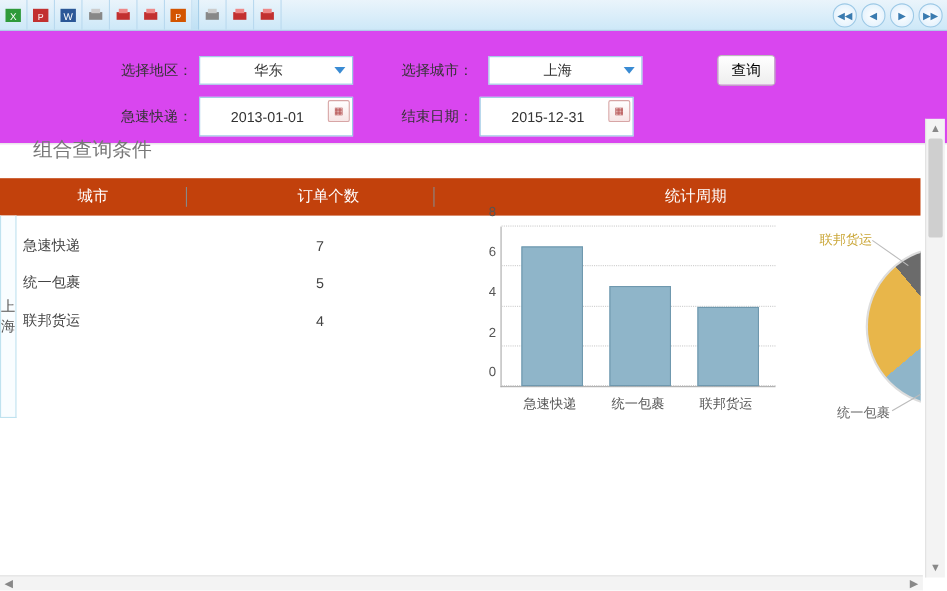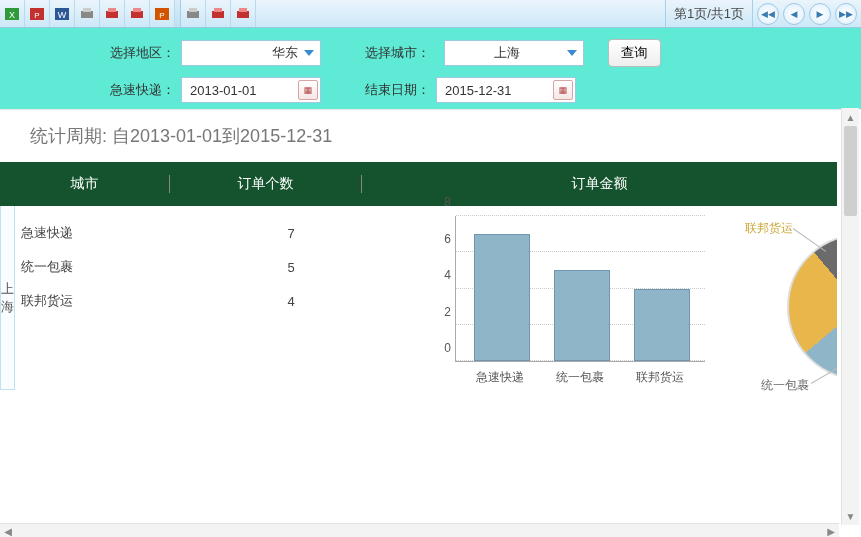"第1页/共1页" div.page-info { html: <div>第1页/共1页</div> -> none }
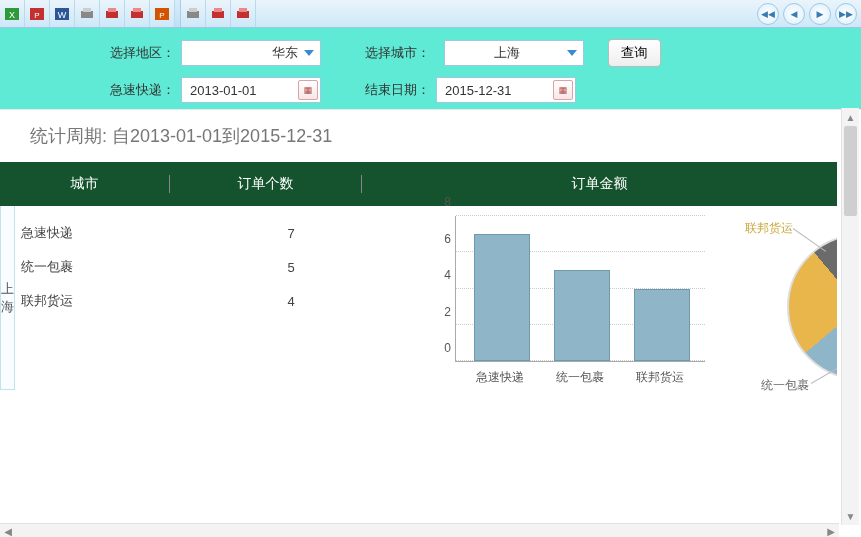"选择地区：" .filters { background: #5eead4 -> #d946ef; padding: 11px 20px 6px -> 22px 20px 6px }
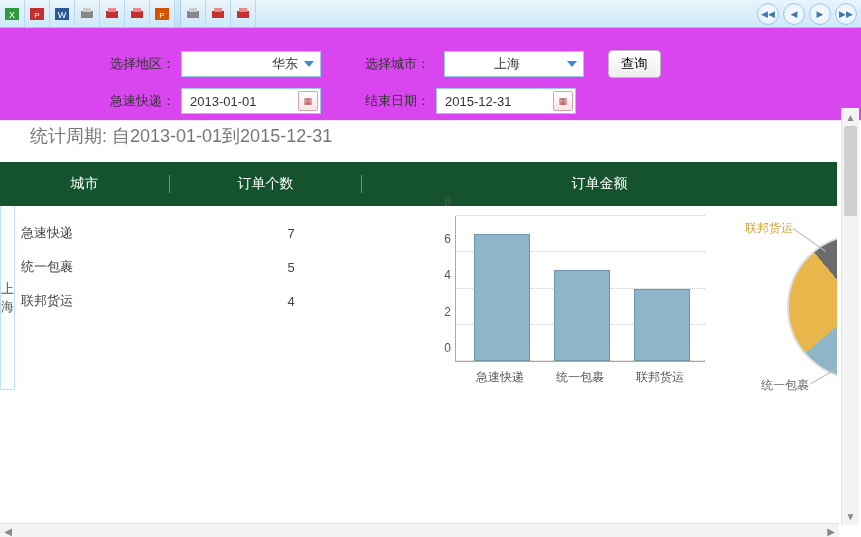"华东" span { text-align: right -> center }
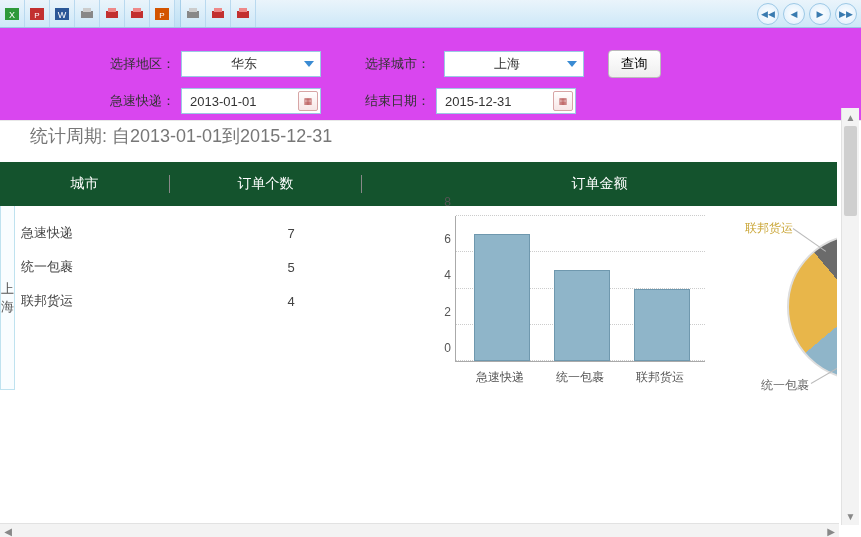"查询" .btn { margin-left: none -> 44px }
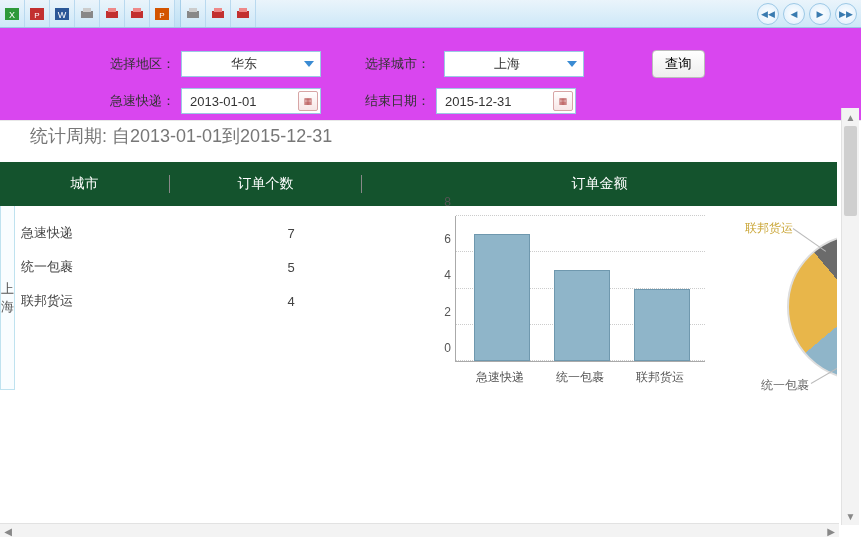"2013-01-01" .date { height: 26px -> 36px; justify-content: none -> center }
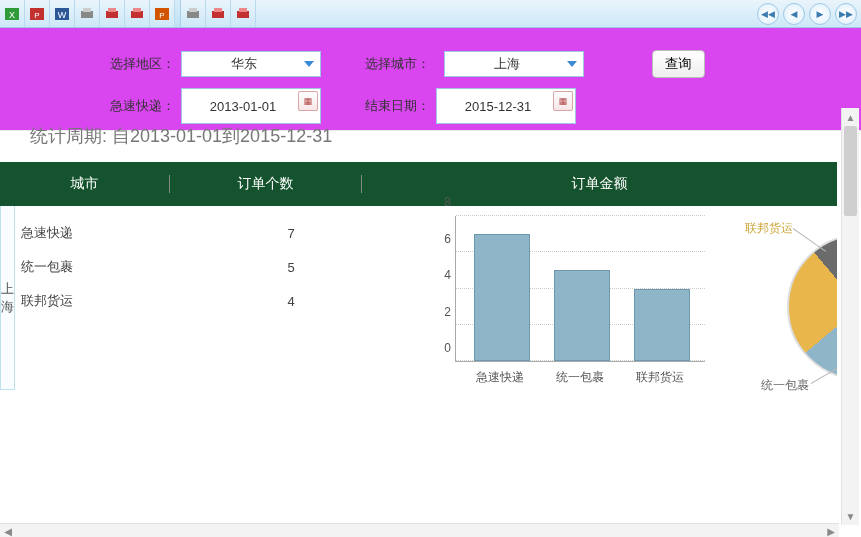"组合查询条件" span { html: none -> <span>组合查询条件</span> }
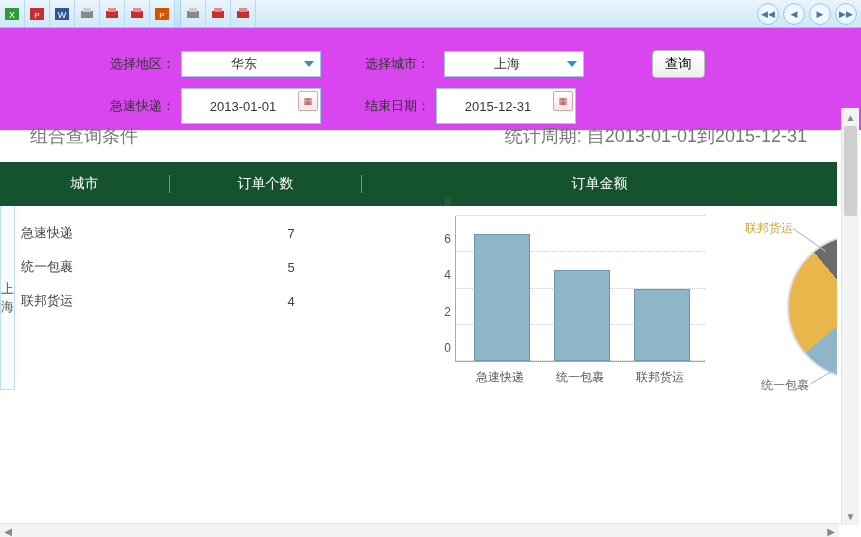"统计周期: 自2013-01-01到2015-12-31" span { html: <span><span>统计周期:</span>&nbsp;<span>自2013-01-01到2015-12-31</span></span> -> none }
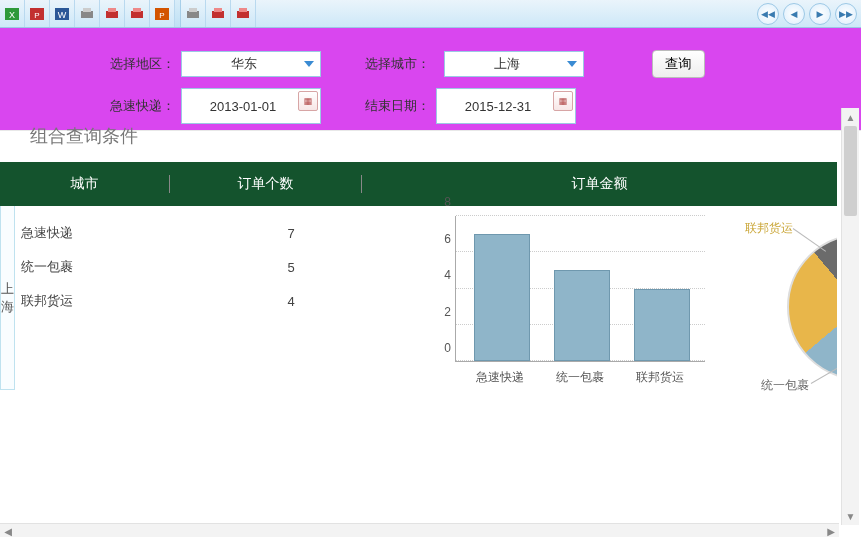"城市" .table-head { background: #14532d -> #c2410c; gap: none -> 33px; height: 44px -> 34px }
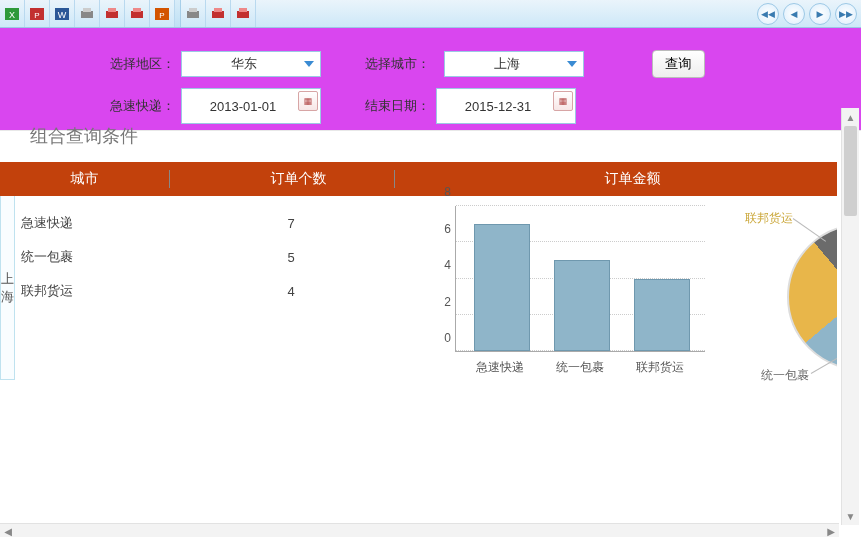"订单金额" div.th-amt { text: 订单金额 -> 统计周期 }
